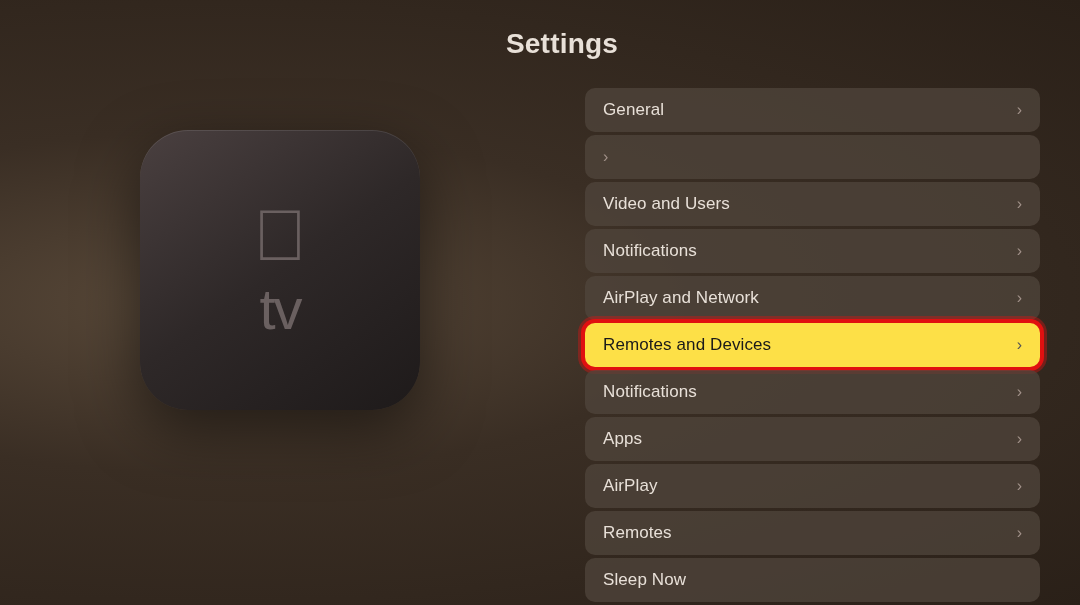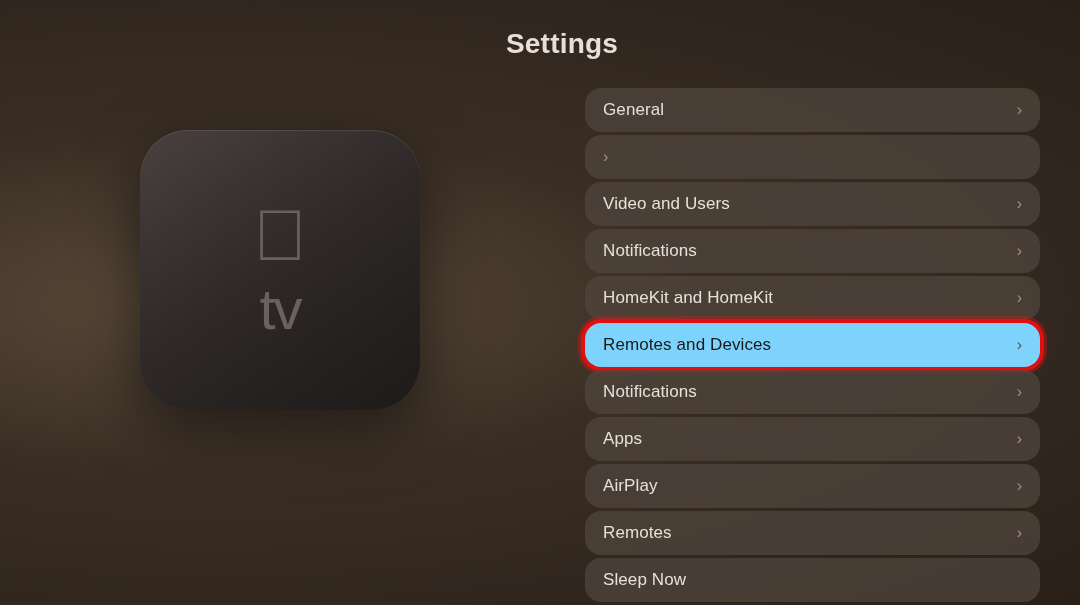"General" .settings-item { border-radius: 16px -> 10px }
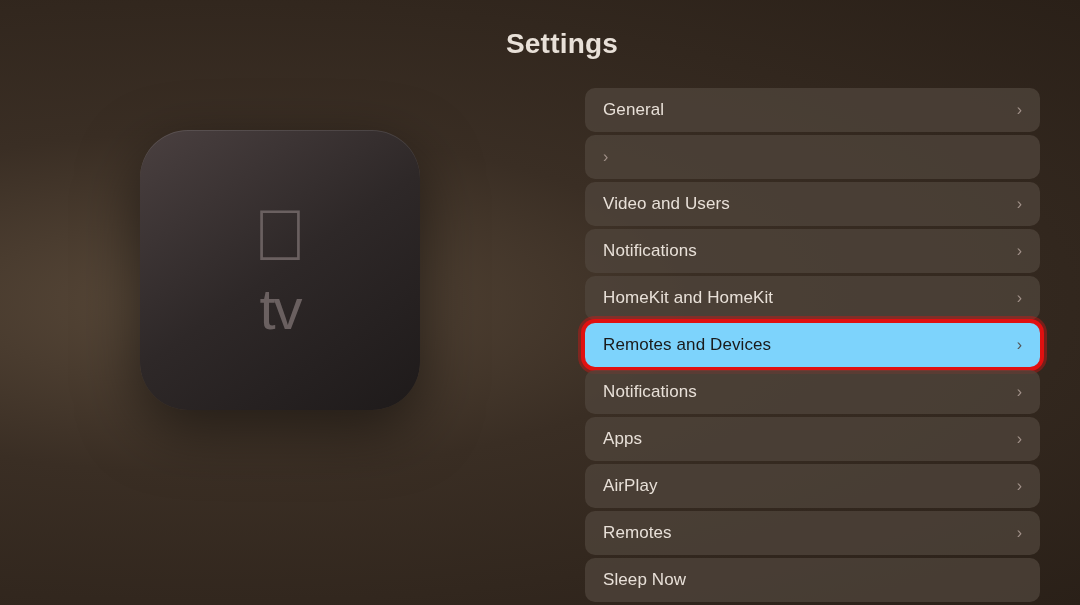"HomeKit and HomeKit" span.settings-item-label { text: HomeKit and HomeKit -> AirPlay and Network }
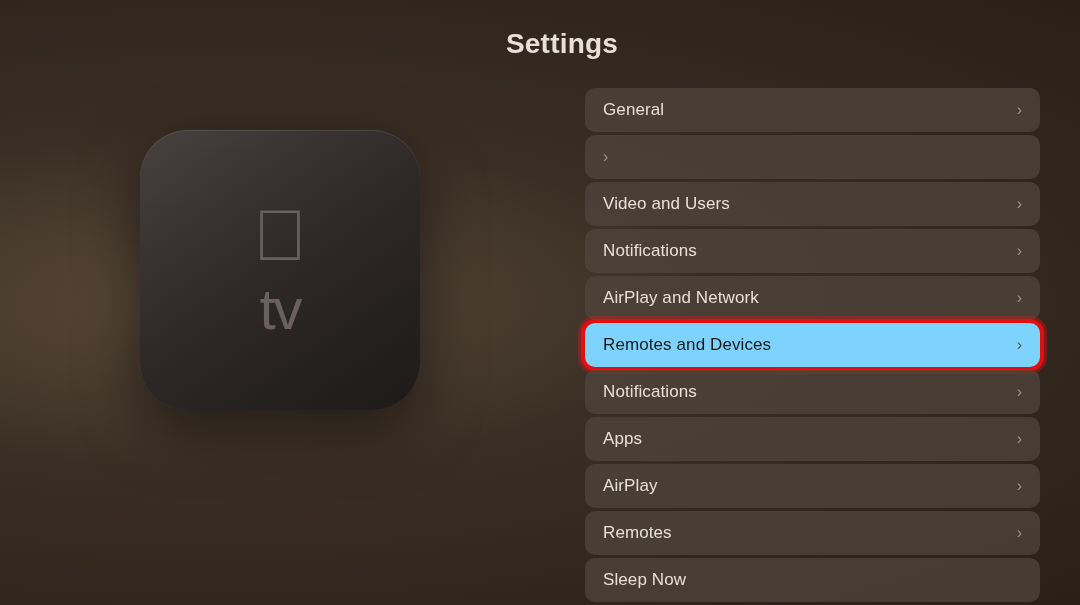"Remotes and Devices" .settings-item.highlighted { background: #7dd3fc -> #fde047 }
